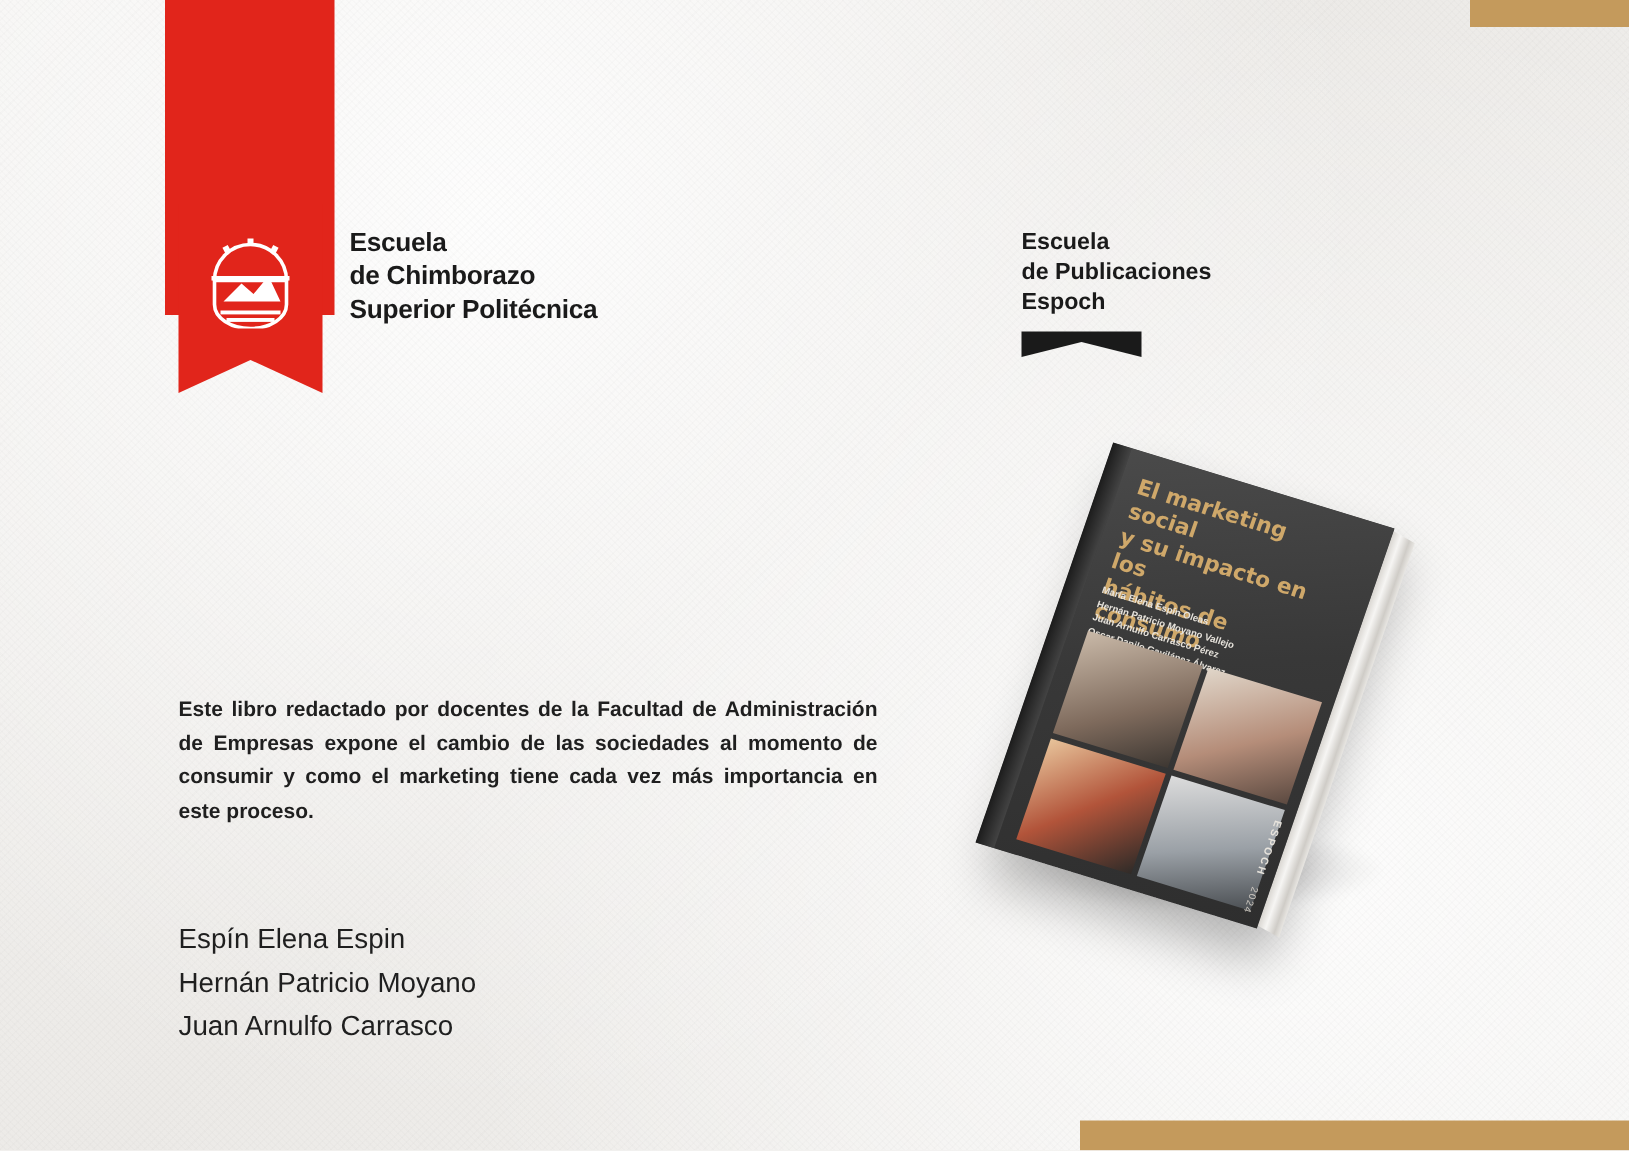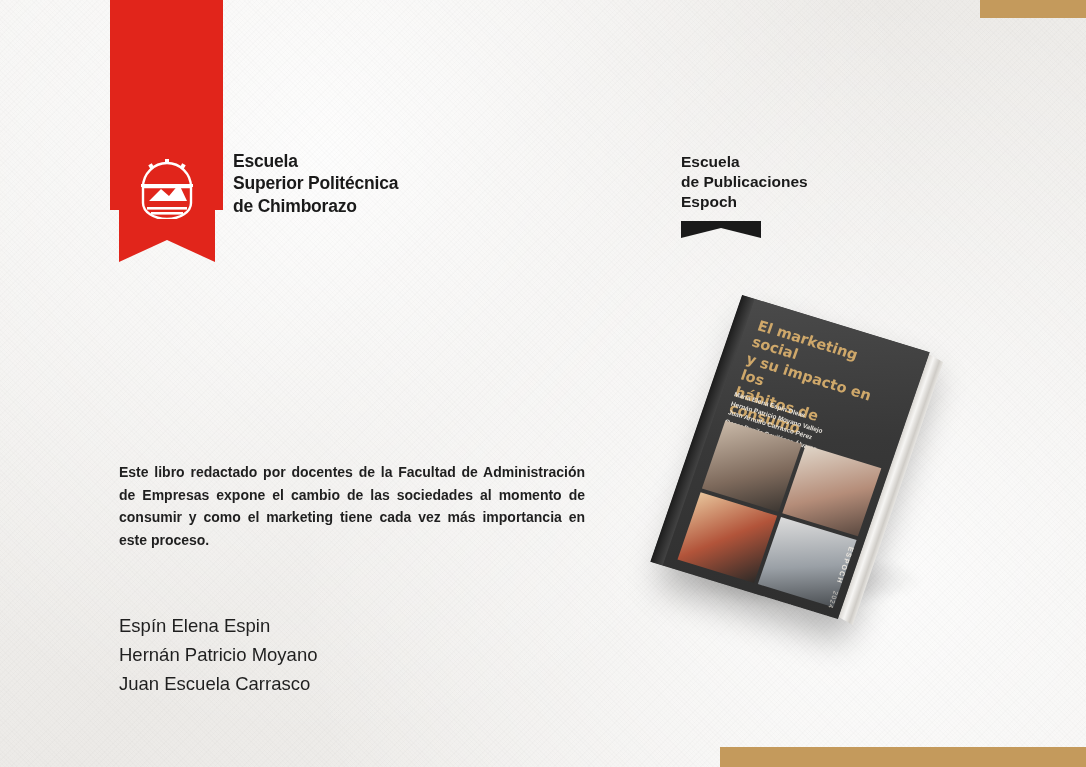"Superior Politécnica" div { order: before "de Chimborazo" -> after "de Chimborazo" }
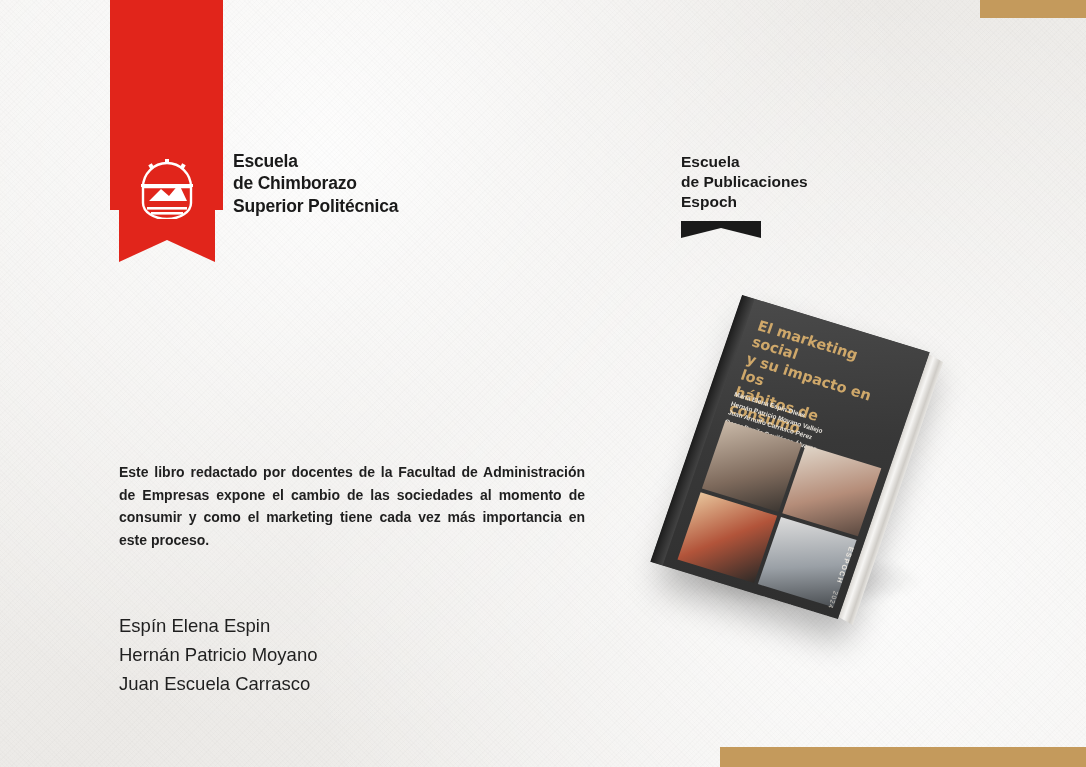"Juan Escuela Carrasco" div { text: Escuela -> Arnulfo }
